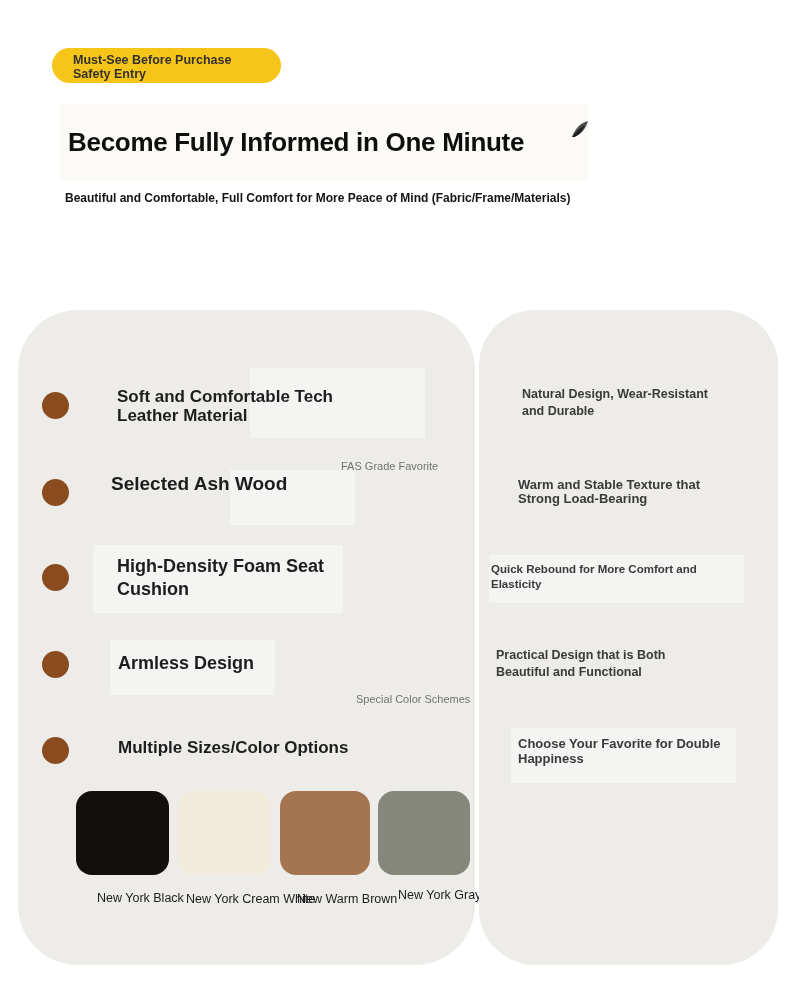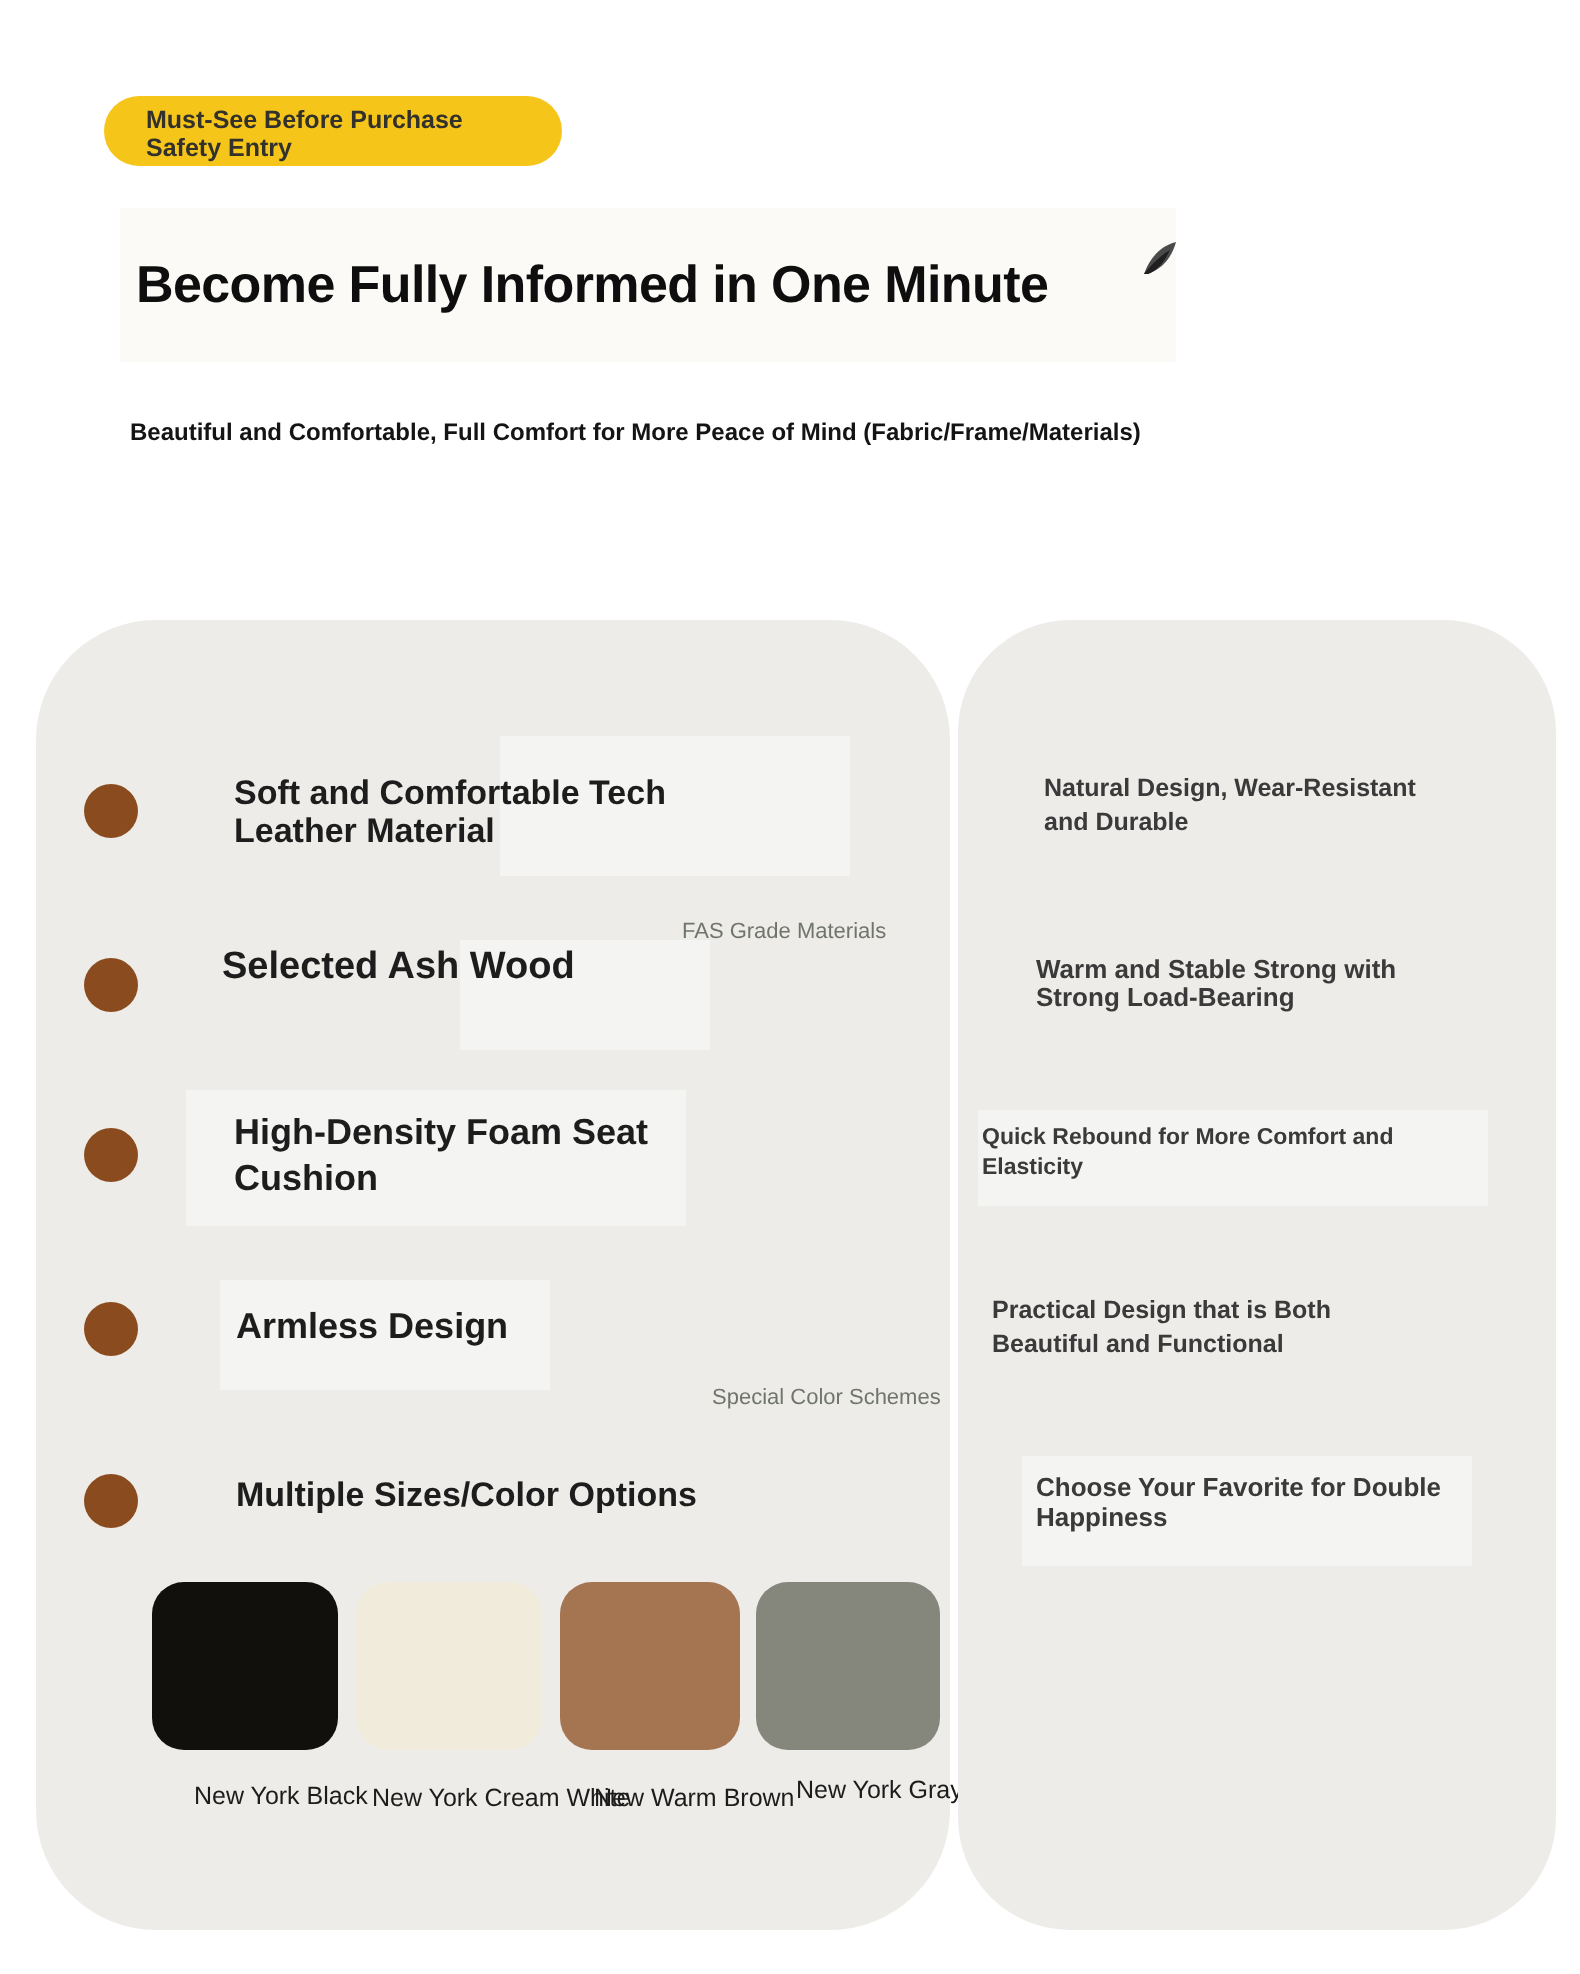"Beautiful and Comfortable, Full Comfort" .subtitle { top: 209px -> 191px }
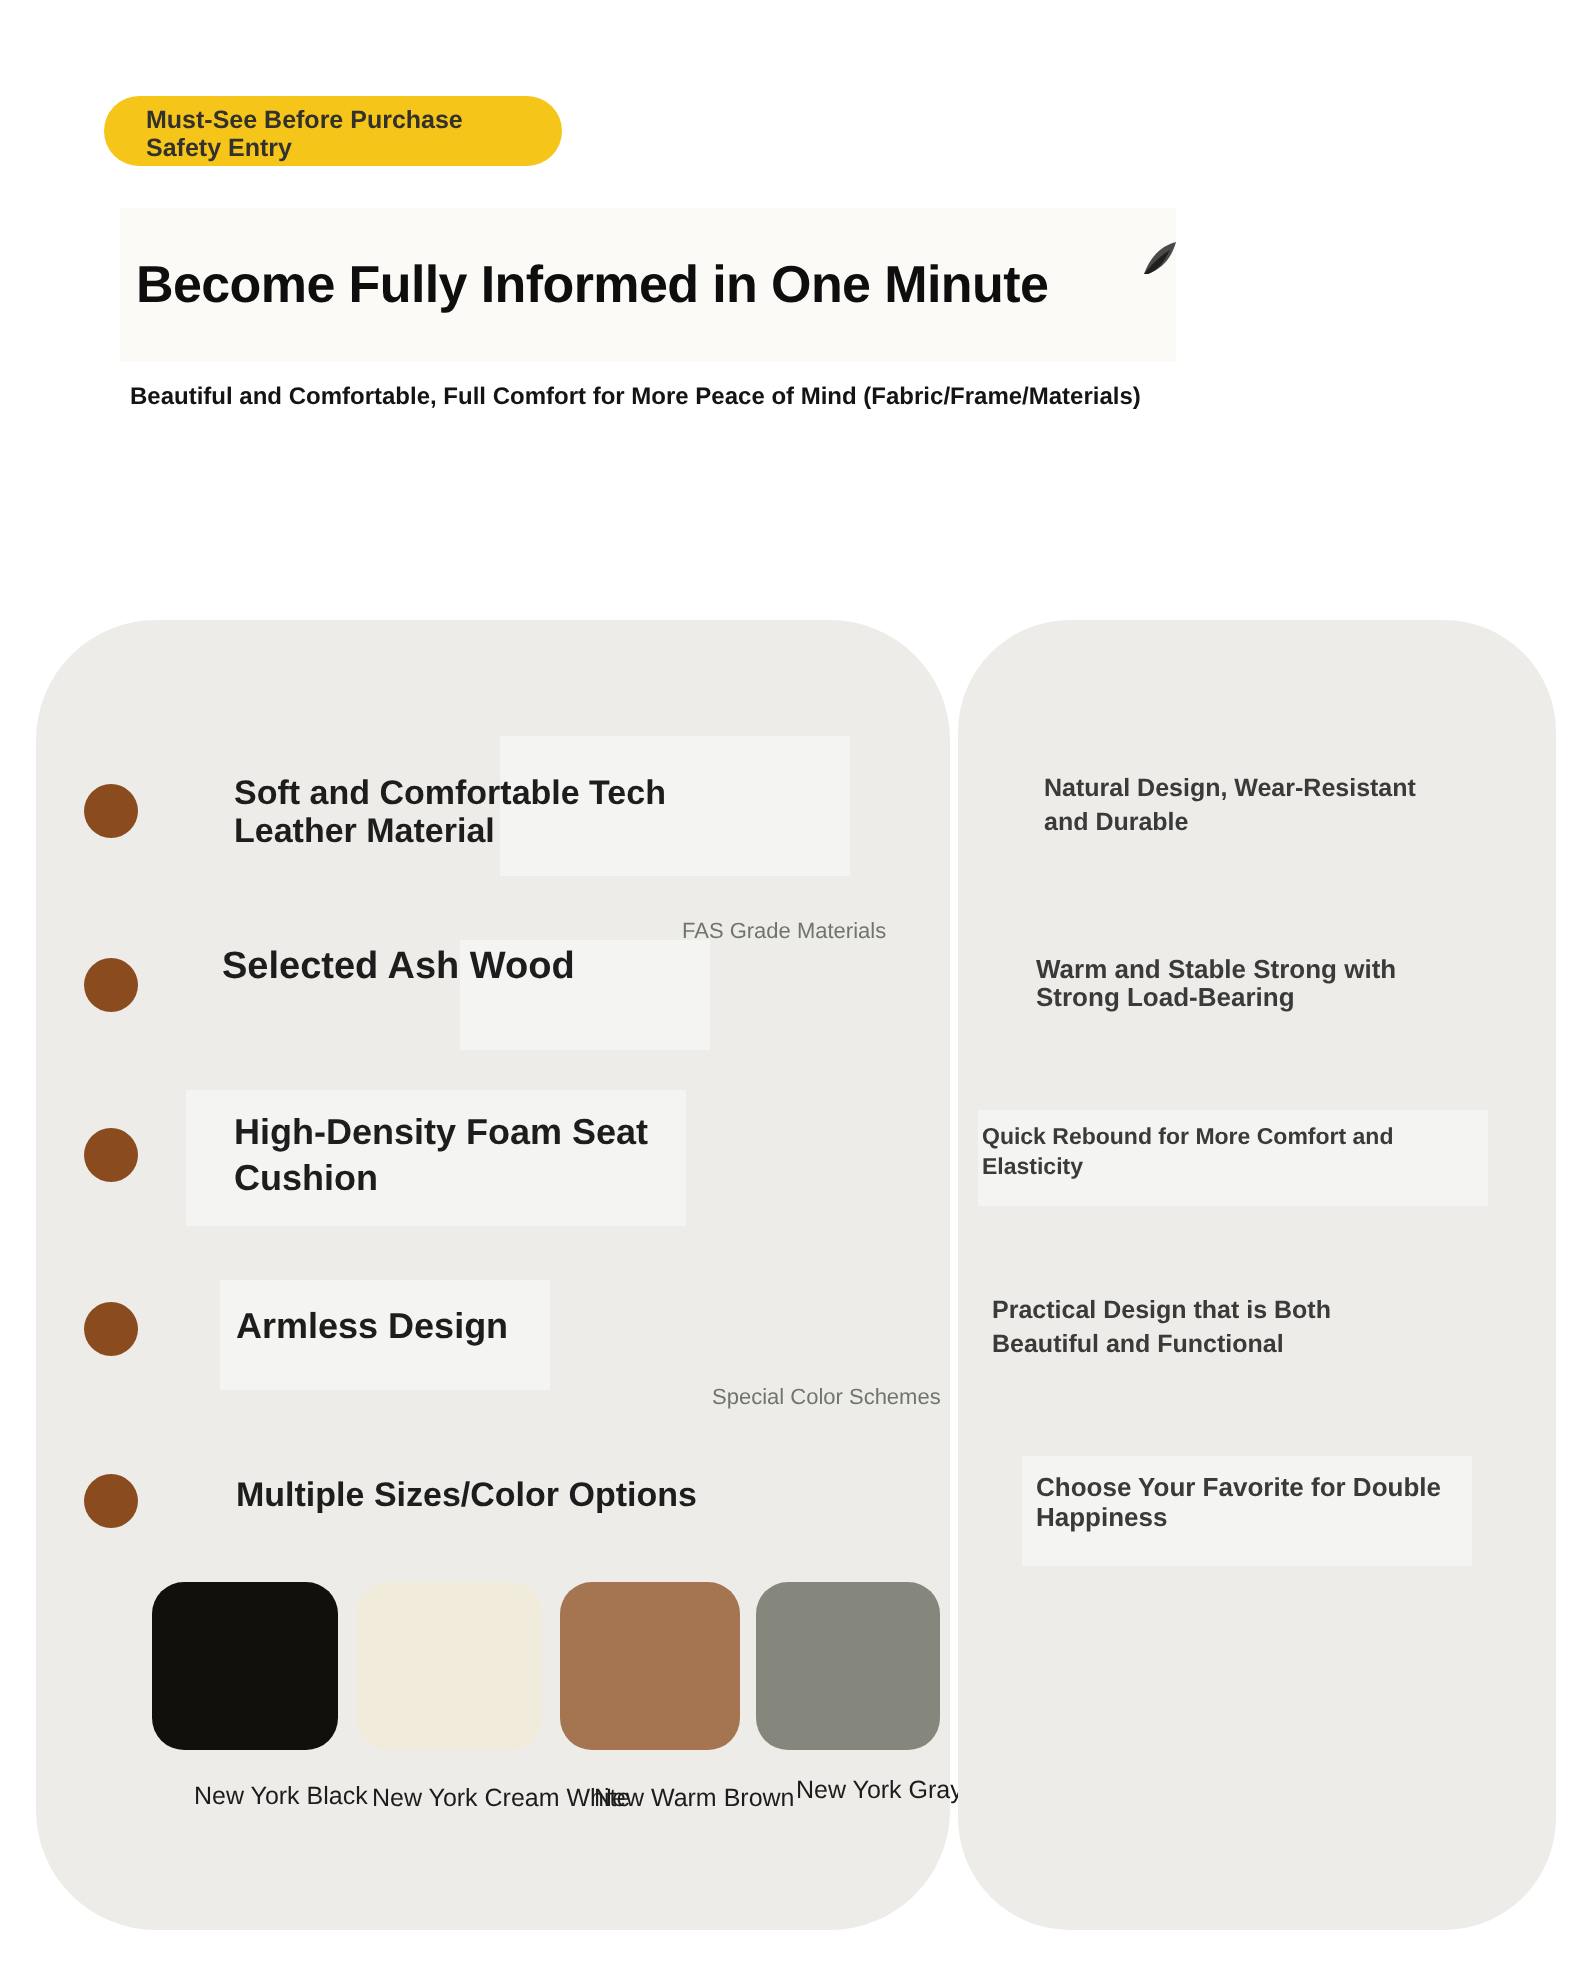"FAS Grade Materials" div.tag { text: Materials -> Favorite }
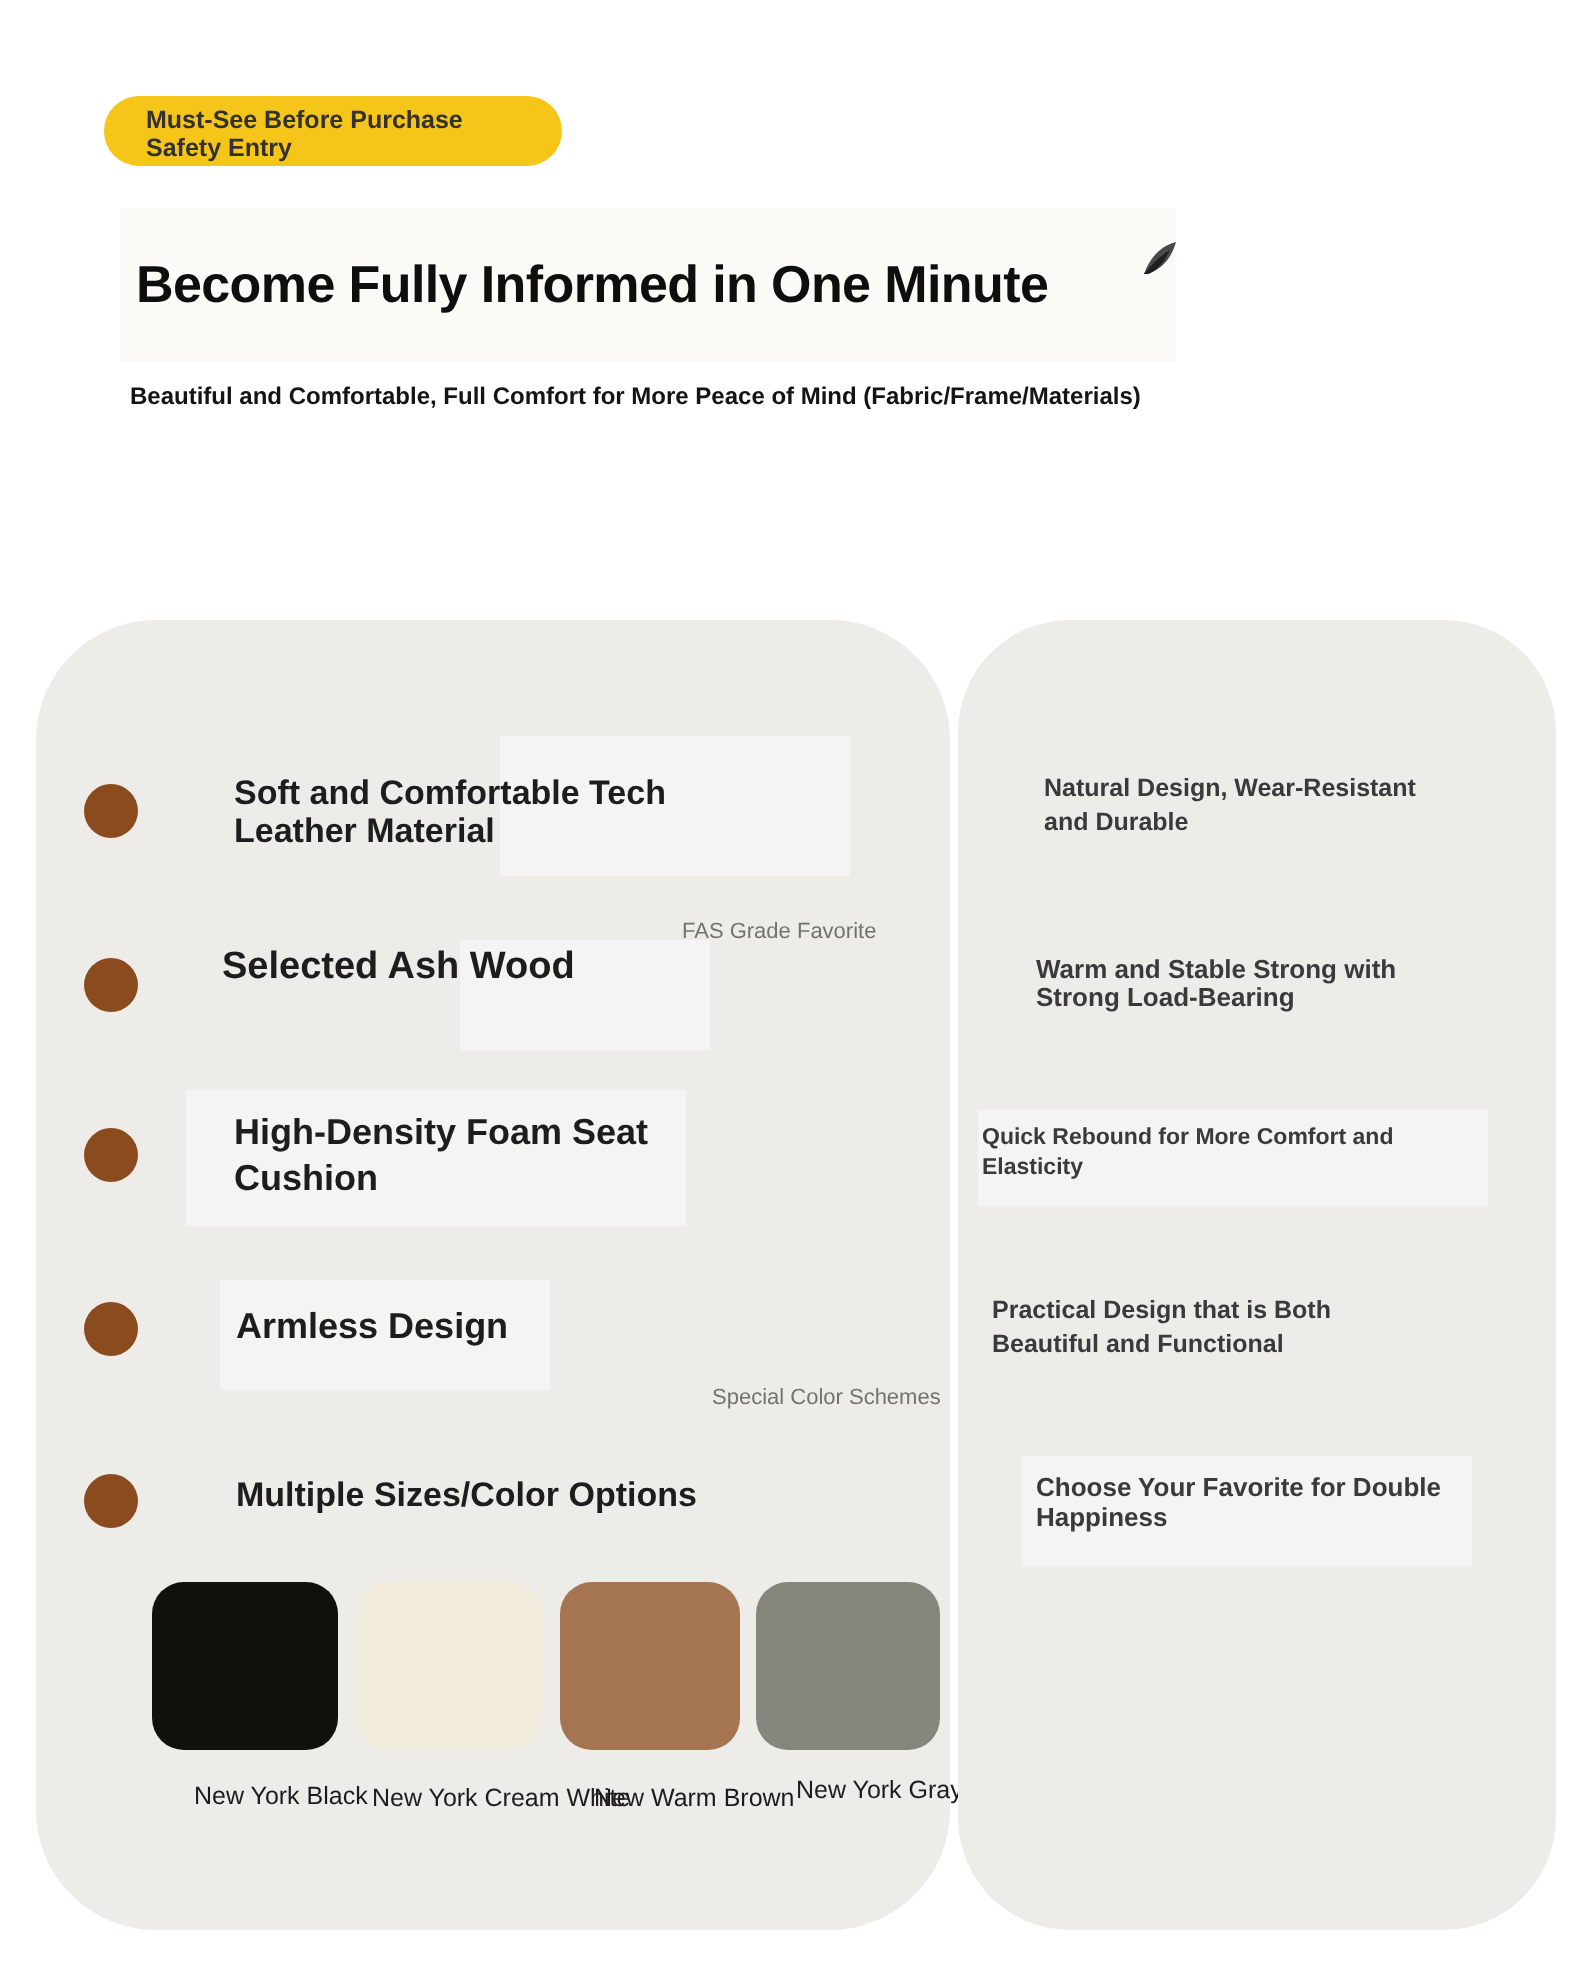"Warm and Stable Strong with" div { text: Strong with -> Texture that }
